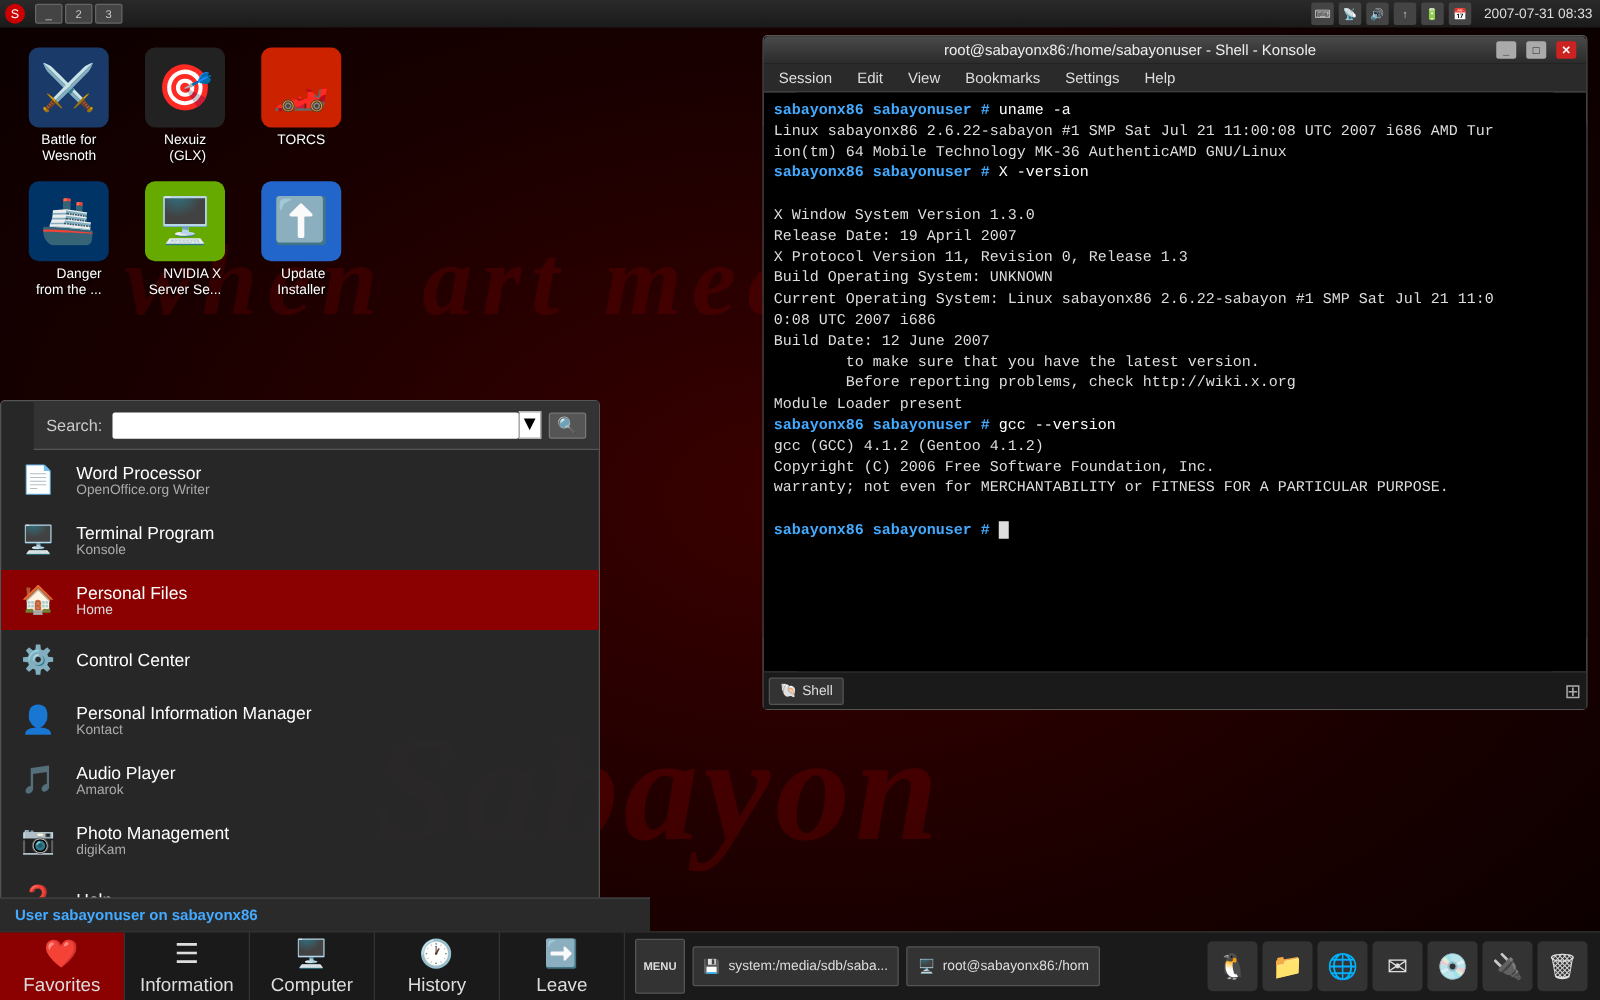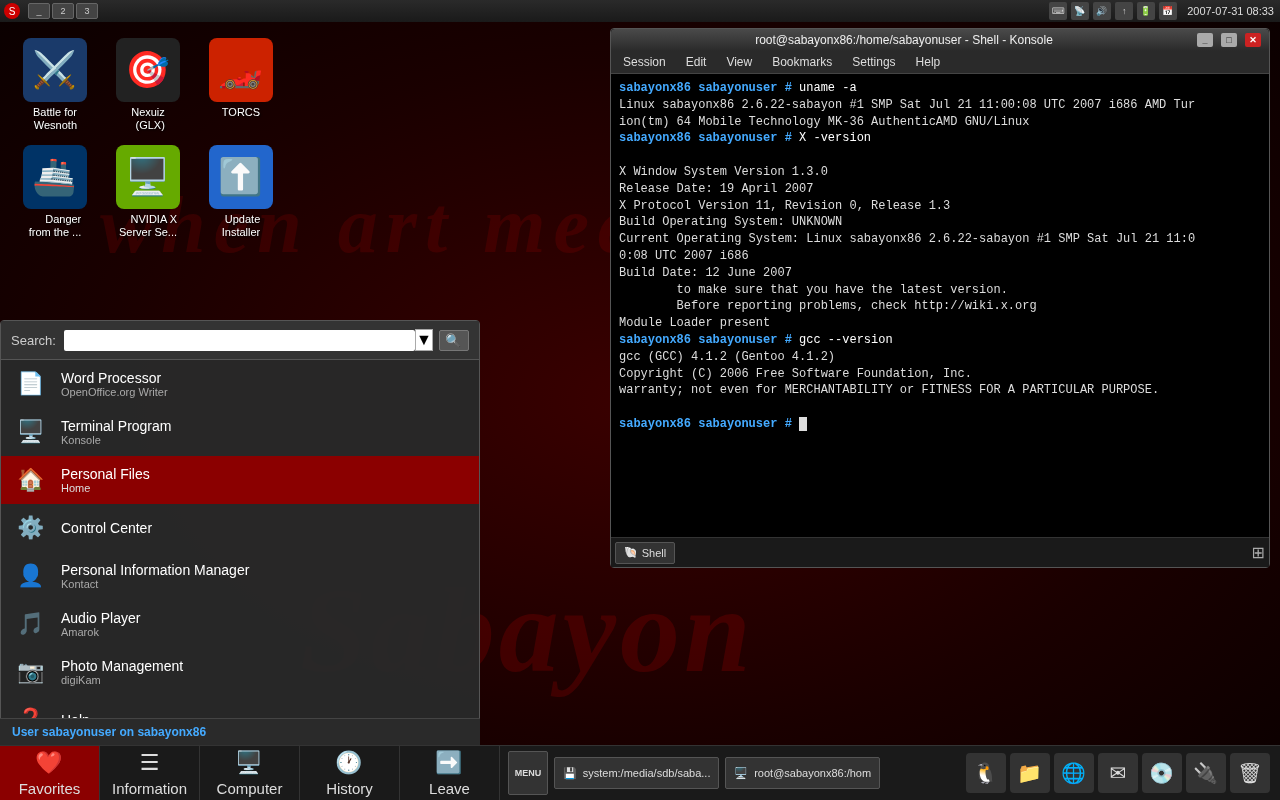"Search:" #search-bar { margin-left: none -> 26px }
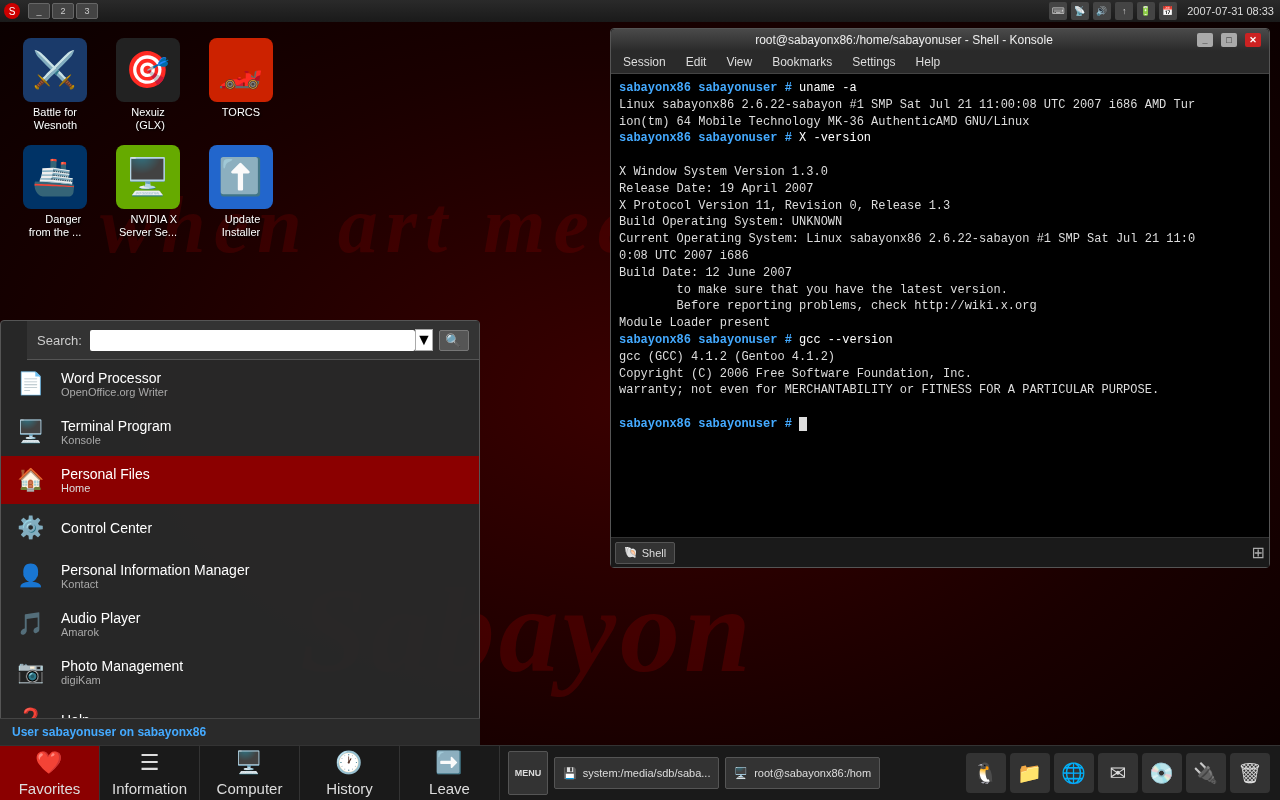"User sabayonuser on sabayonx86" #user-bar { width: 480px -> 520px }
